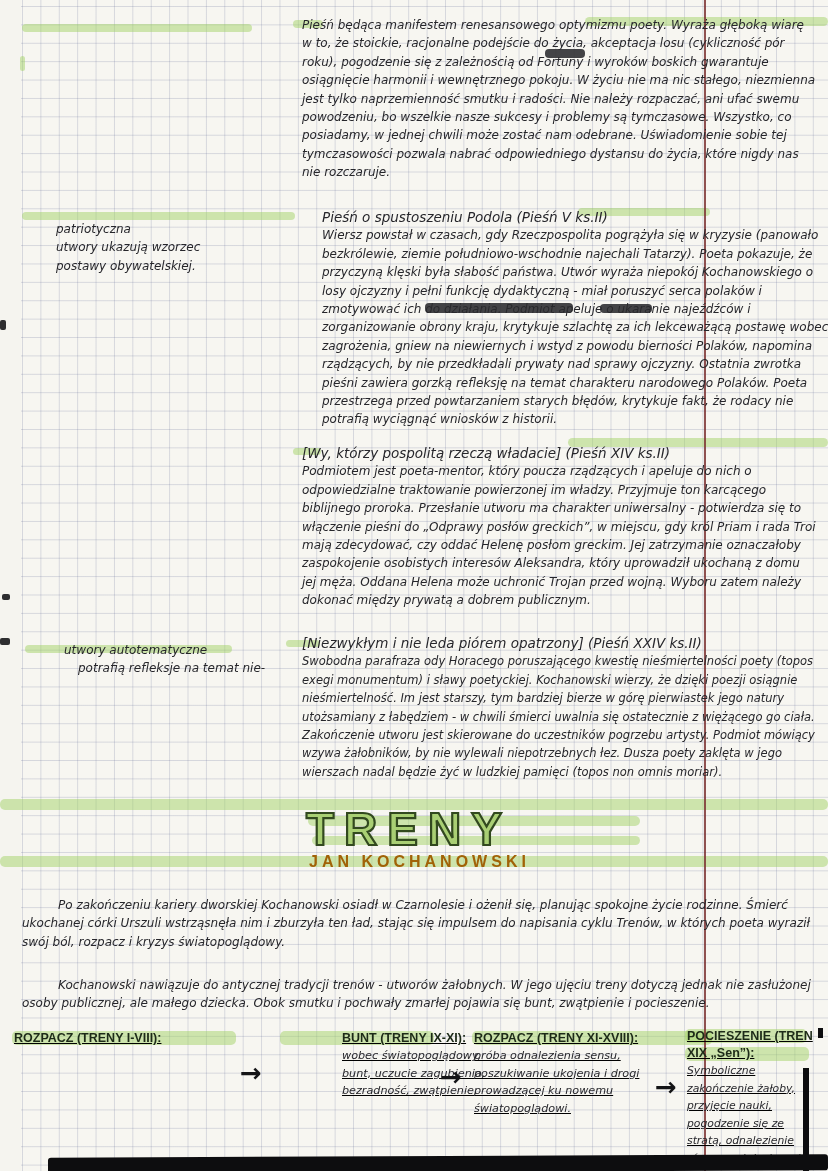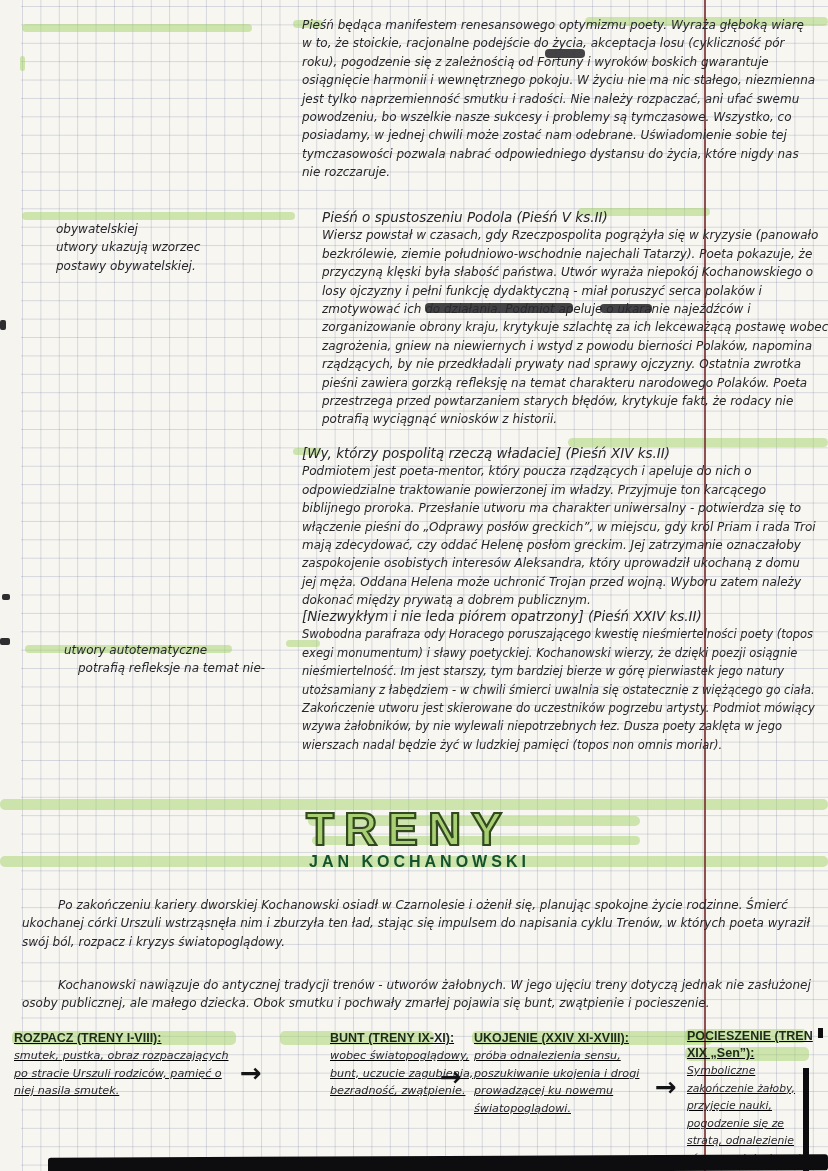"obywatelskiej" div { text: obywatelskiej -> patriotyczna }
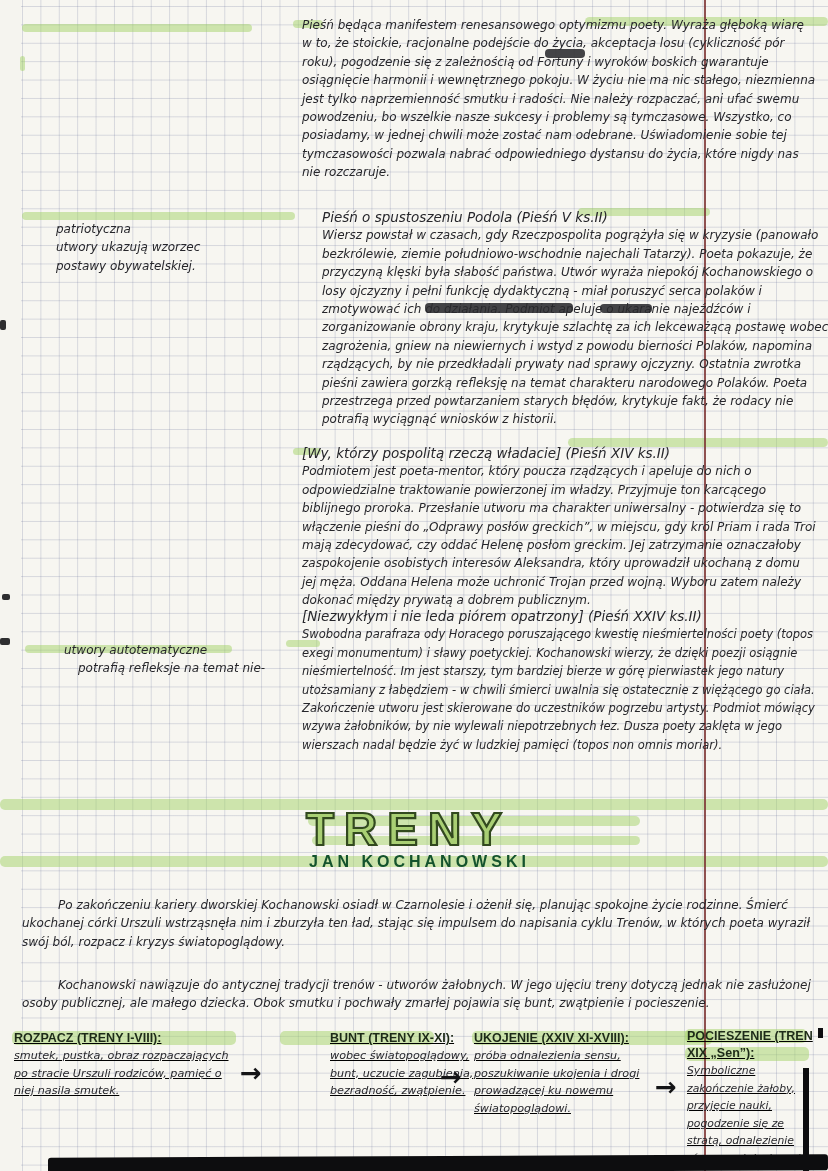"[Niezwykłym i nie leda piórem" div.sec { top: 607px -> 634px }
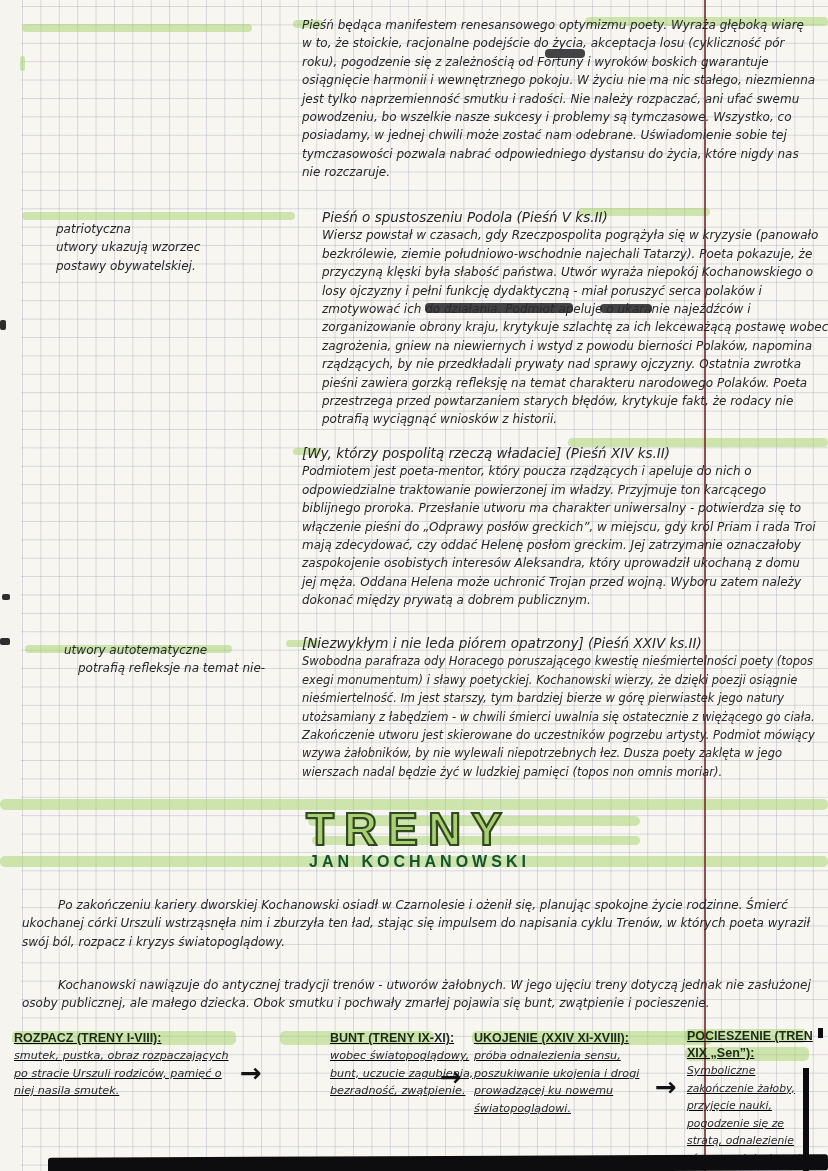"JAN KOCHANOWSKI" .author { color: #14532d -> #a16207 }
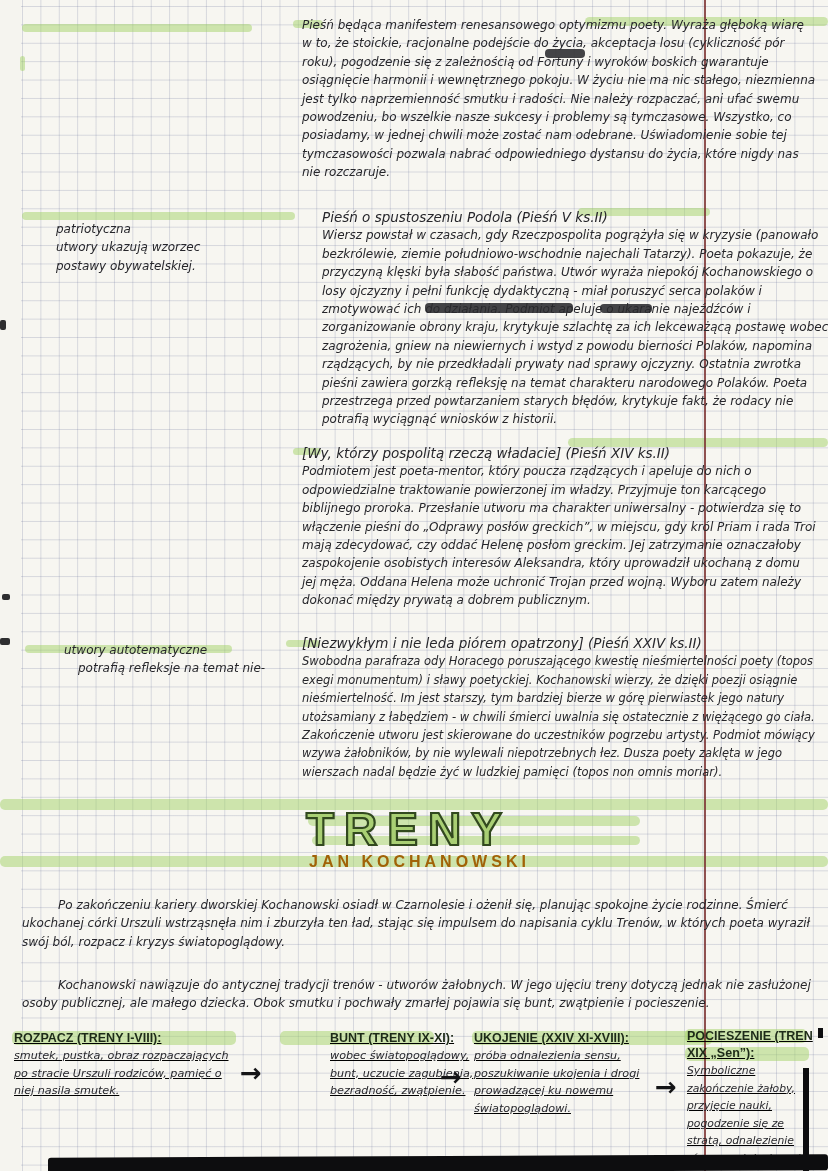"BUNT (TRENY IX-XI):" div.flow-box { left: 282px -> 294px }
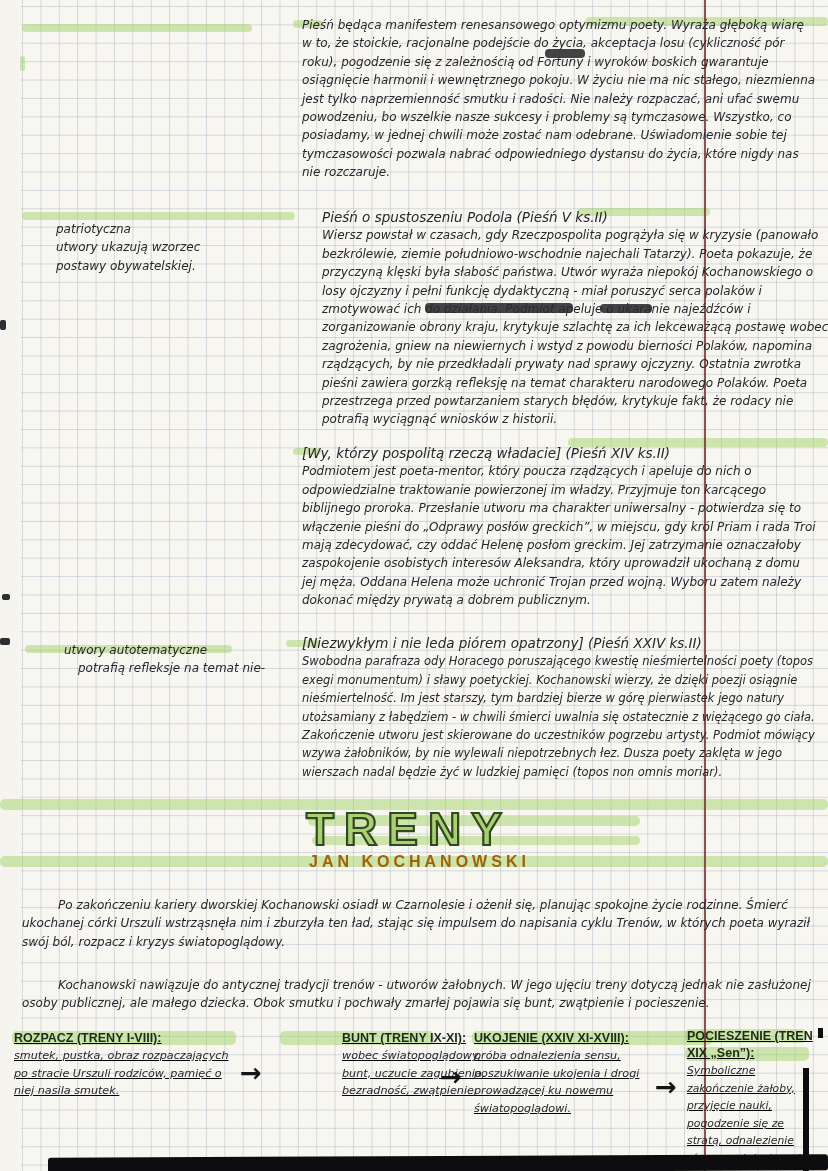"UKOJENIE (XXIV XI-XVIII):" div.flow-h { text: UKOJENIE (XXIV -> ROZPACZ (TRENY }
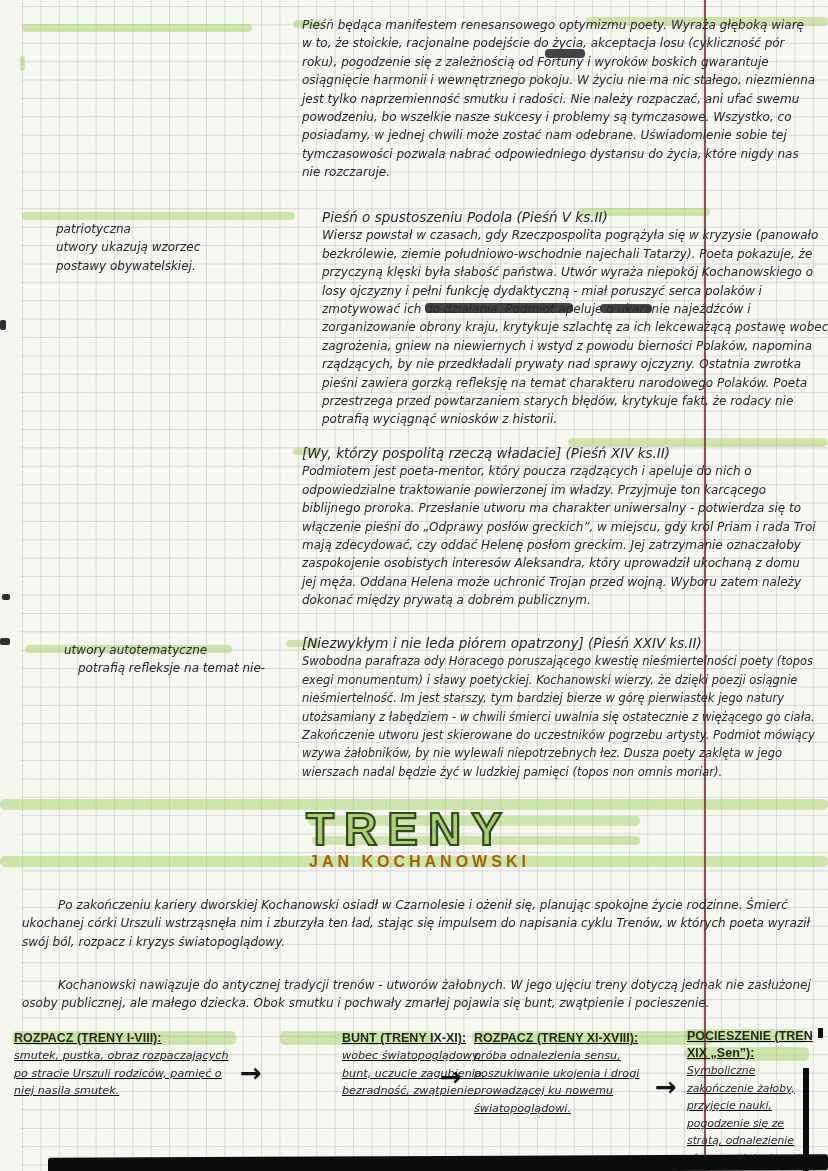"smutek, pustka, obraz rozpaczających po" div.flow-b { html: <div>smutek, pustka, obraz rozpaczających po stracie Urszuli rodziców, pamięć o niej nasila smutek.</div> -> none }
